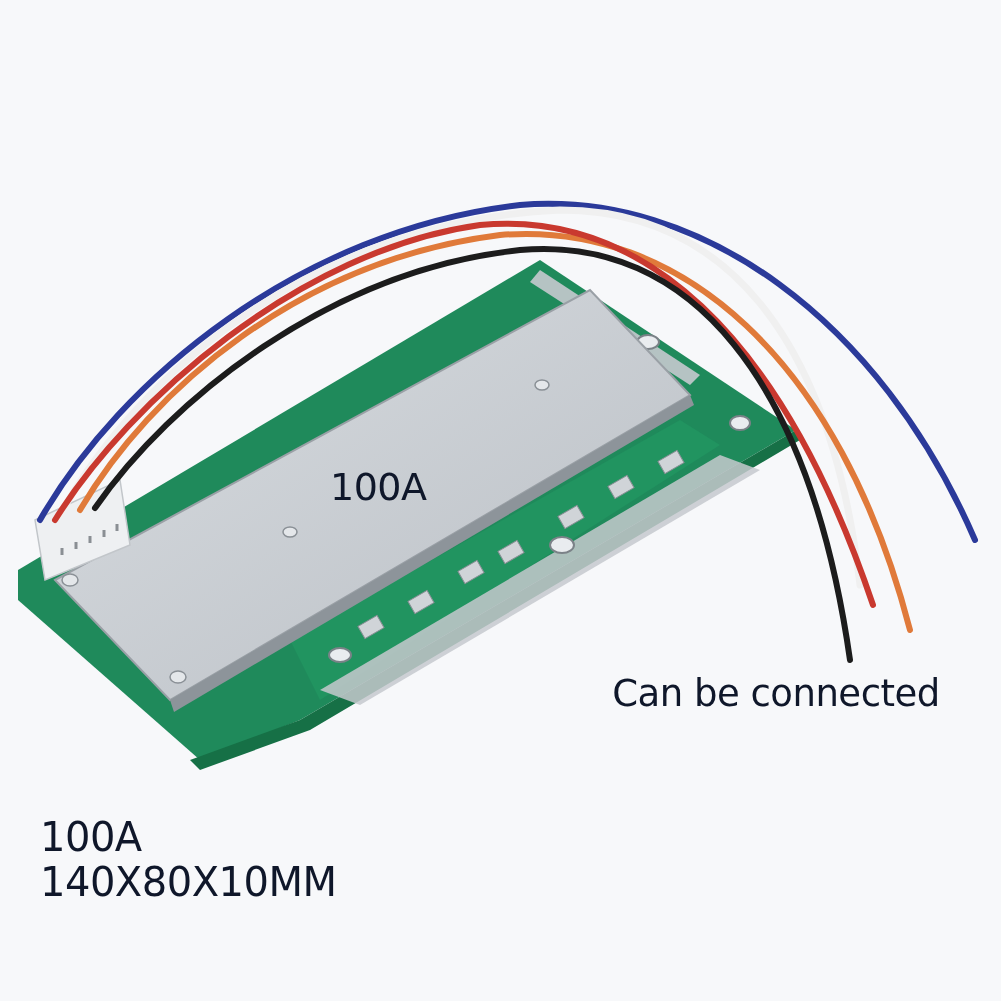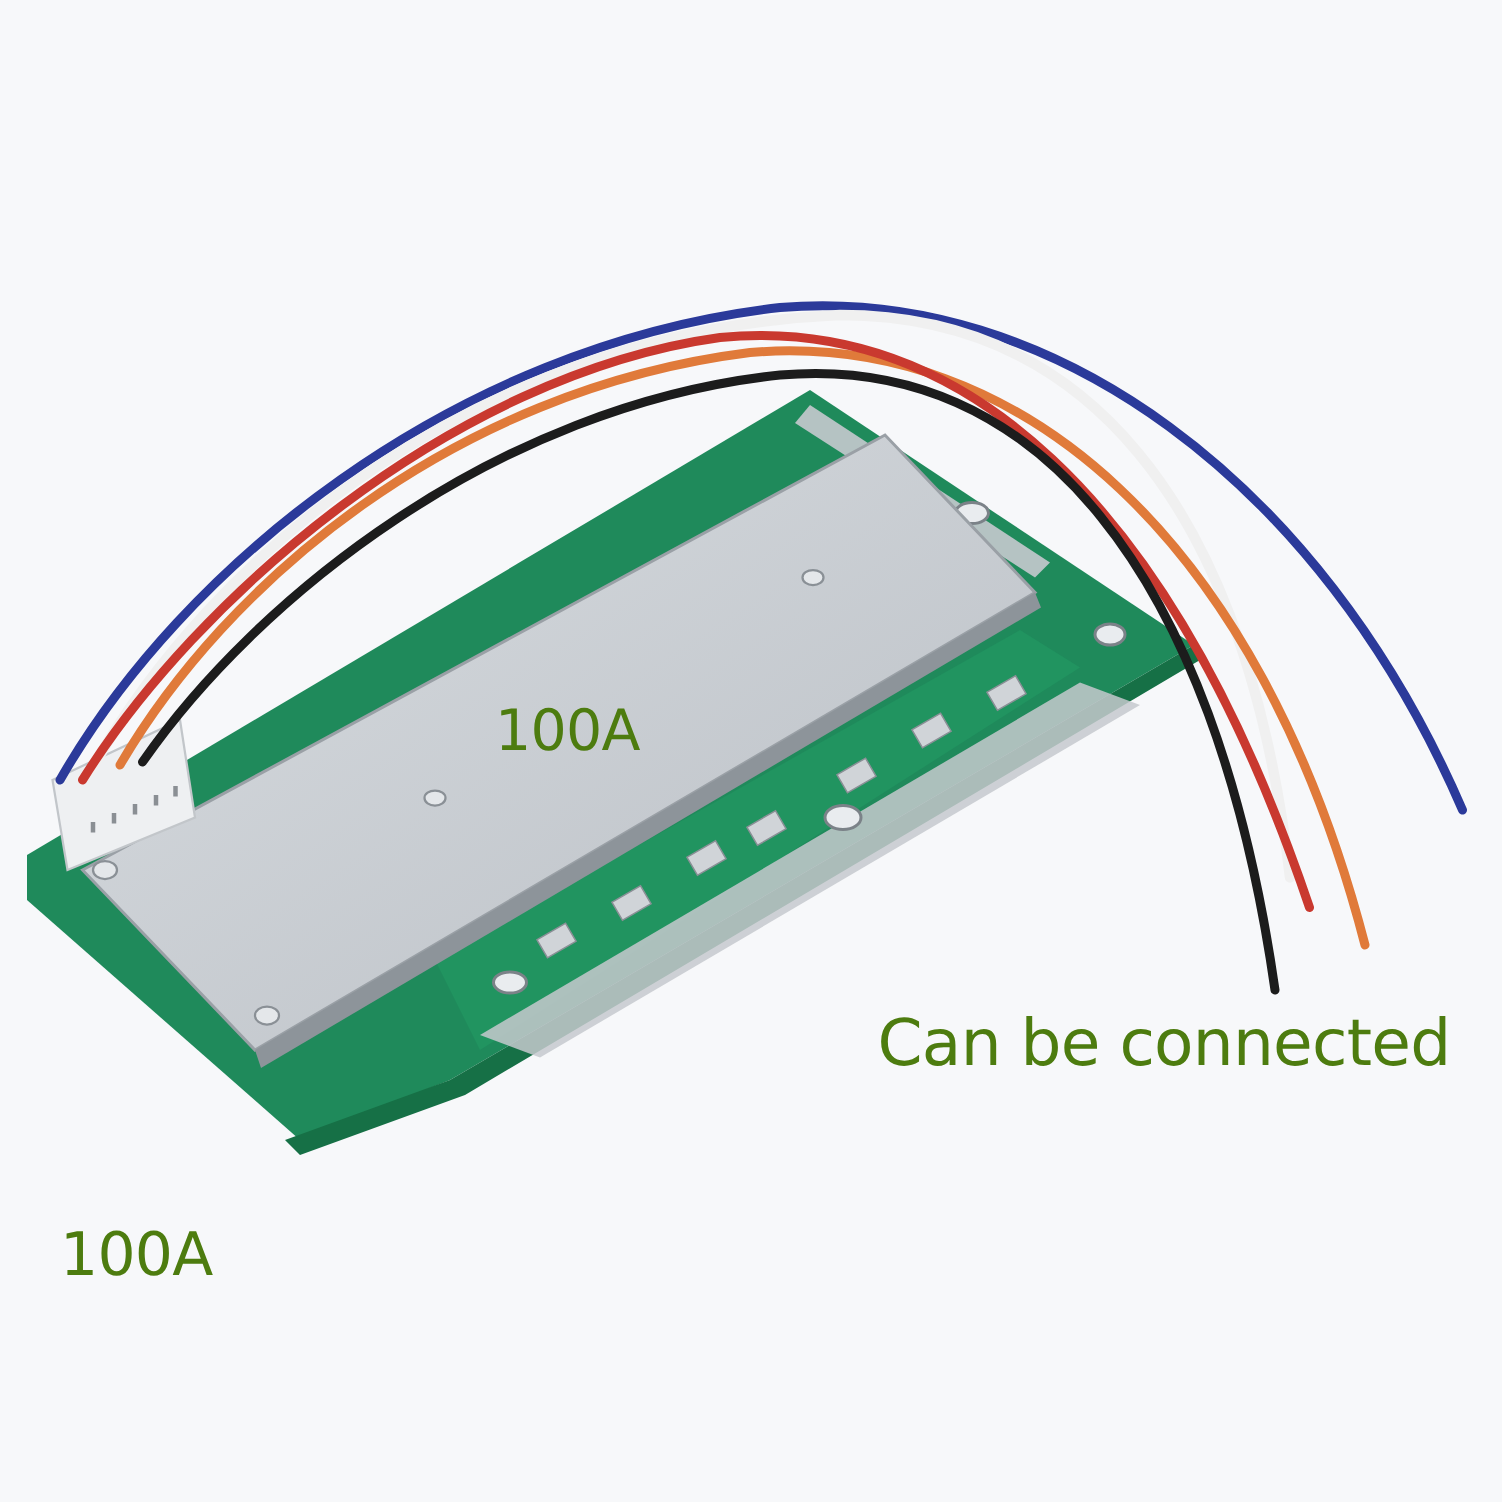"100A" .label { color: #4d7c0f -> #0f172a }
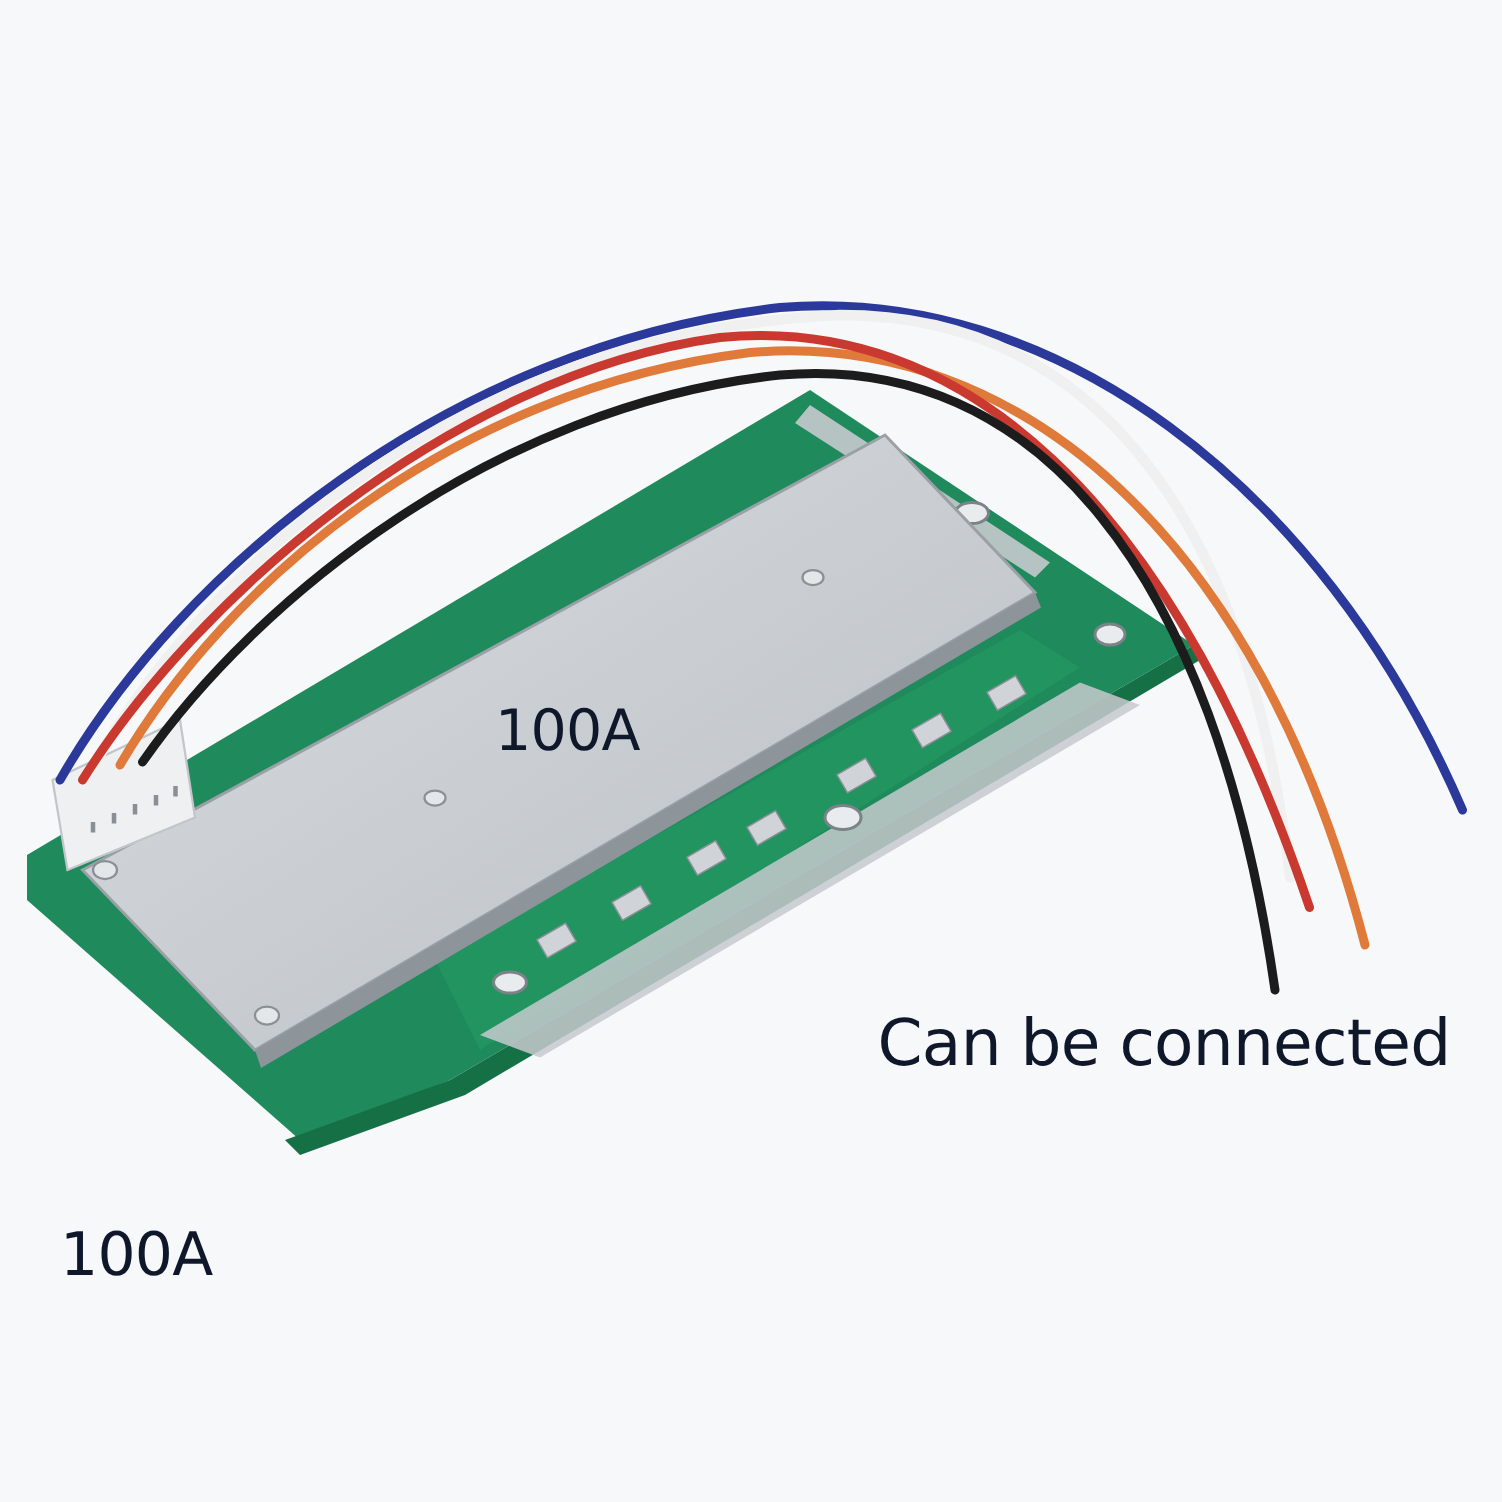"Can be connected" .label-switch { font-size: 43px -> 37px }
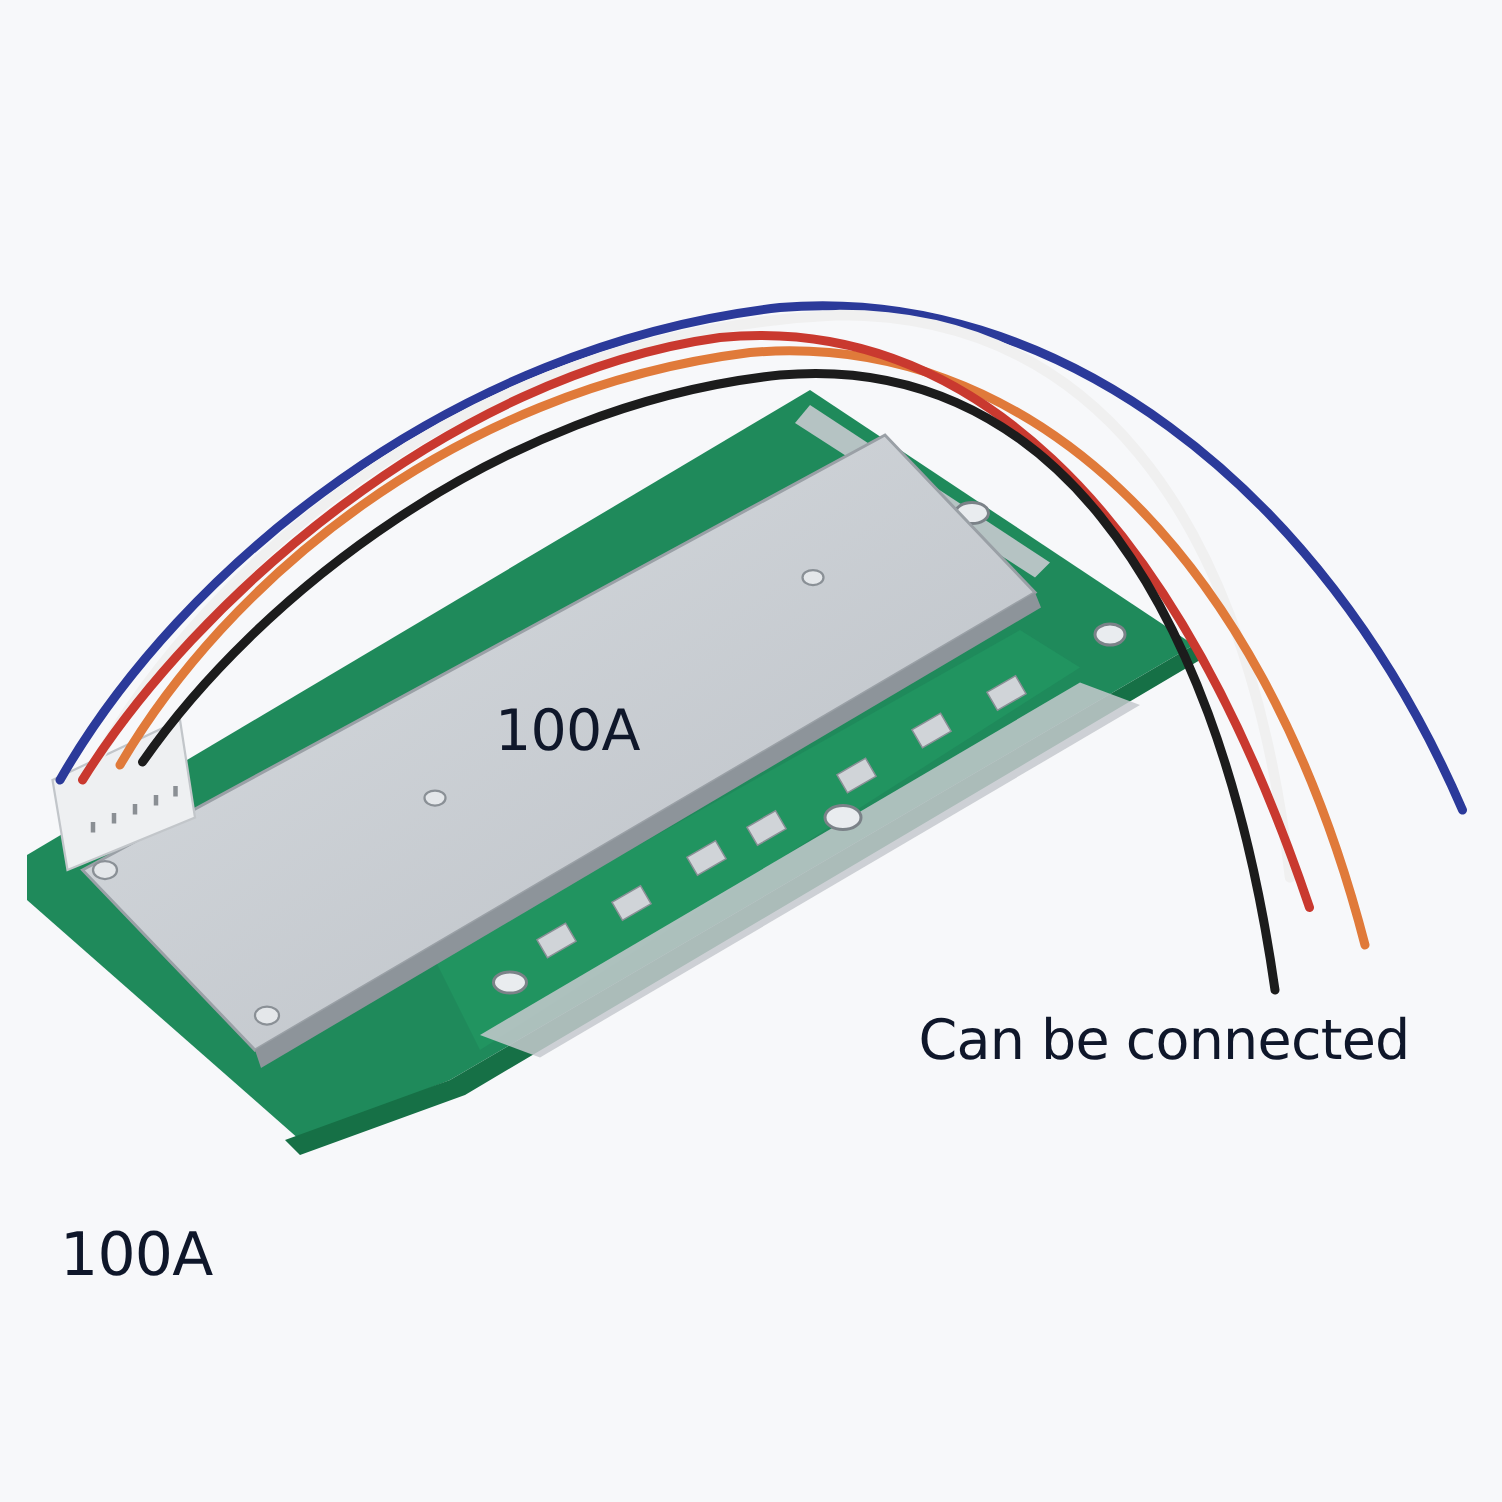"140X80X10MM" div { html: none -> <div>140X80X10MM</div> }
